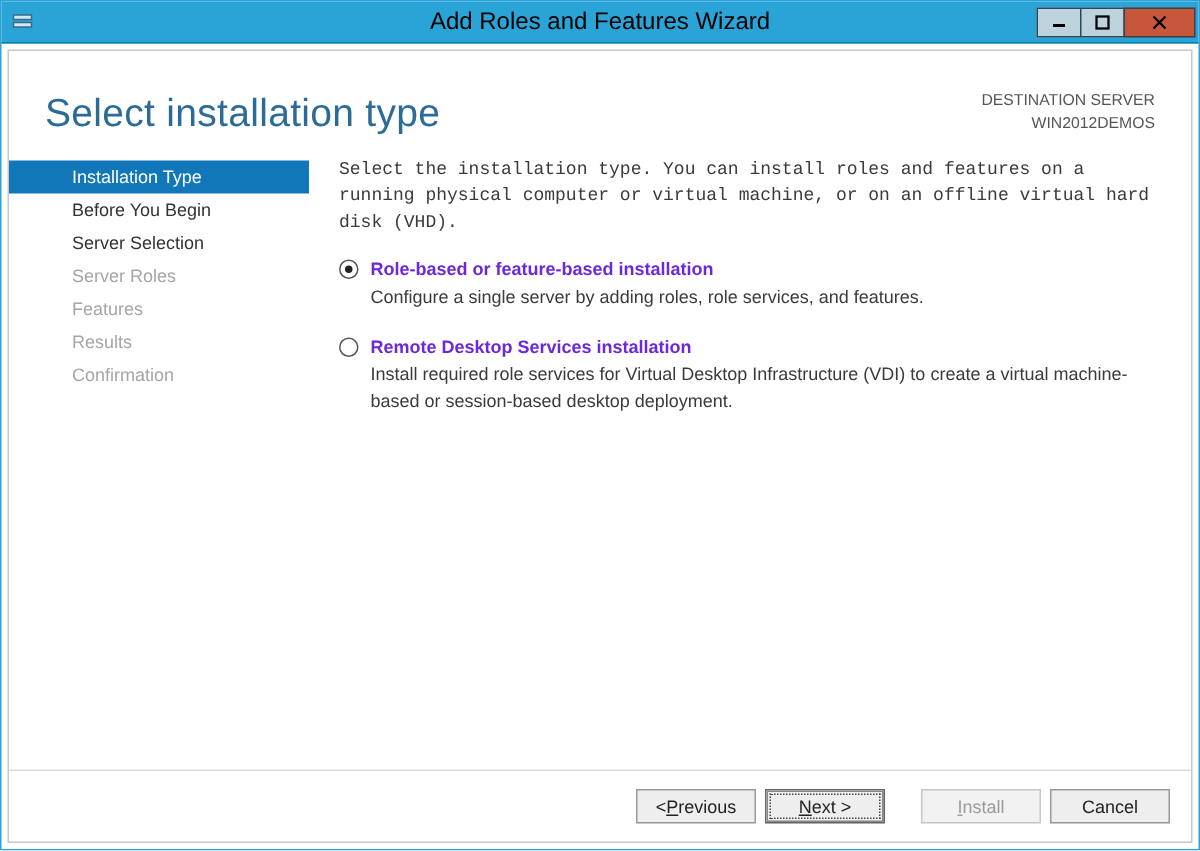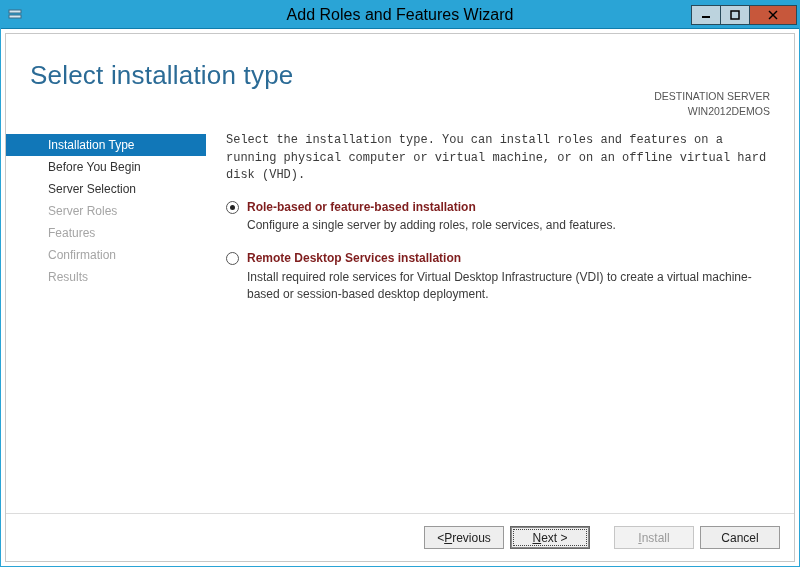"DESTINATION SERVER" .dest { margin-top: 29px -> none }
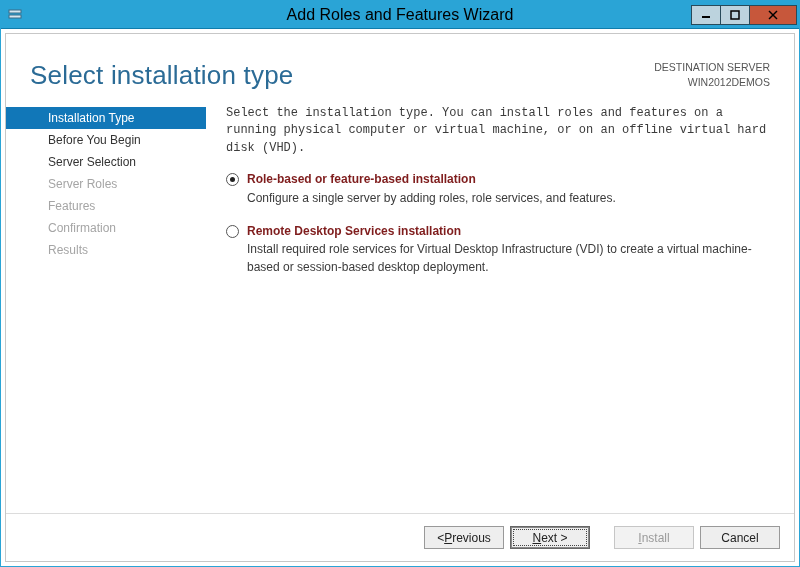"Role-based or feature-based installation" .opt-title { color: #7f1d1d -> #6d28d9 }
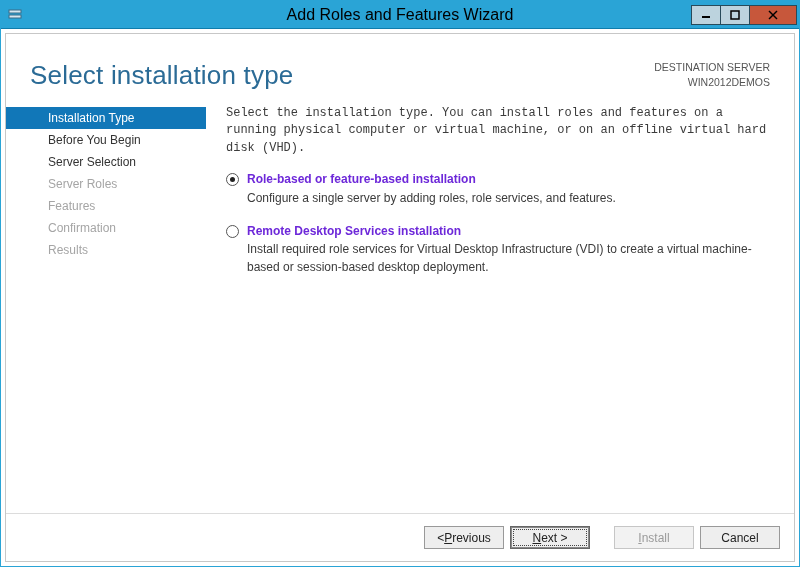"Confirmation" div.step { order: before "Results" -> after "Results" }
